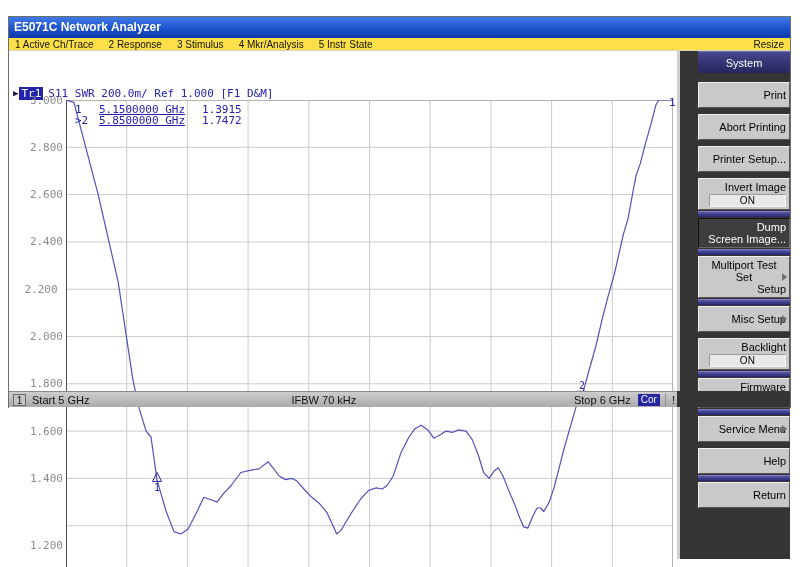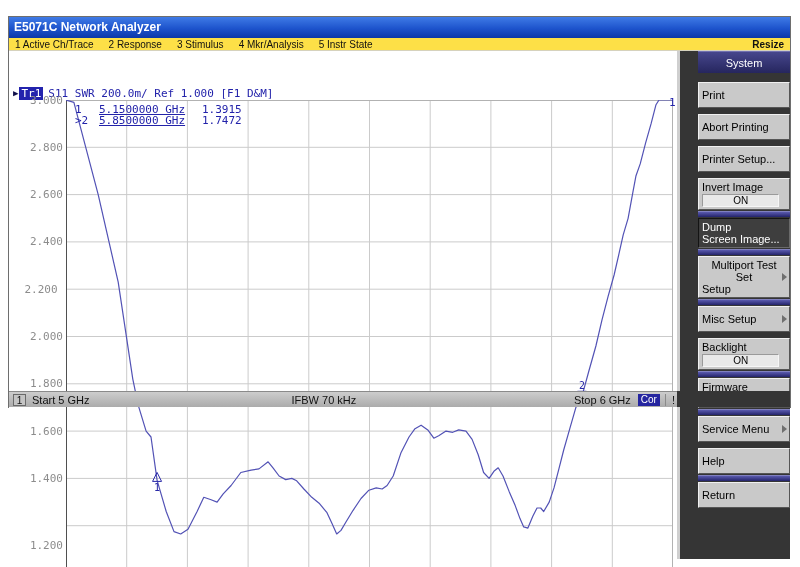"Resize" #resize { font-weight: bold -> none }
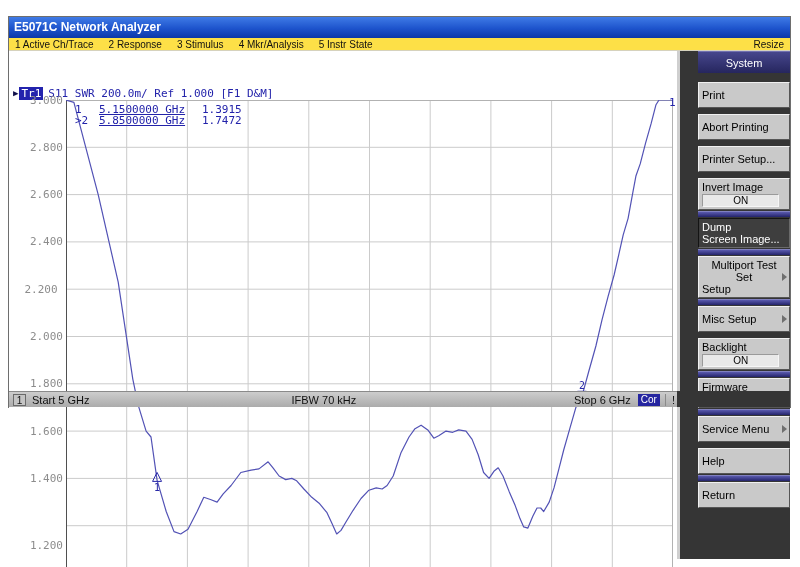"Print" .softkey { align-items: flex-start -> flex-end }
